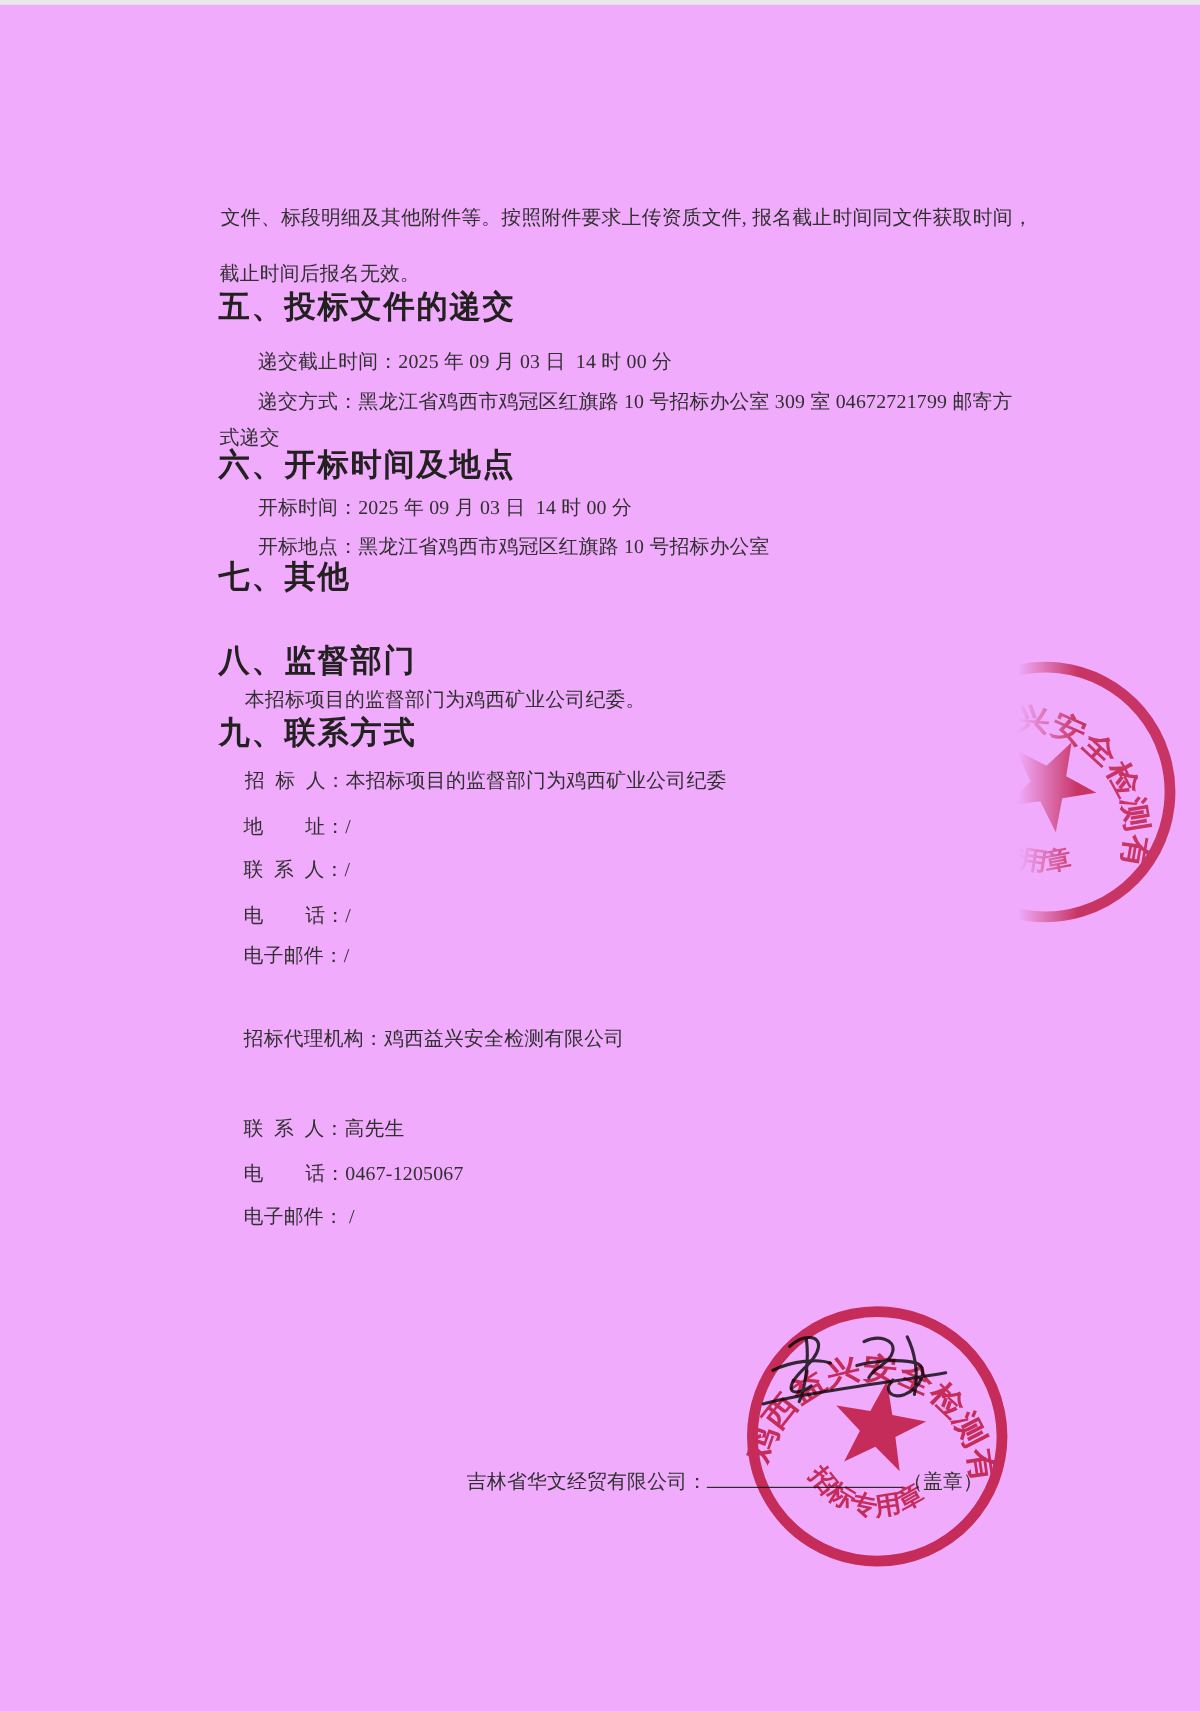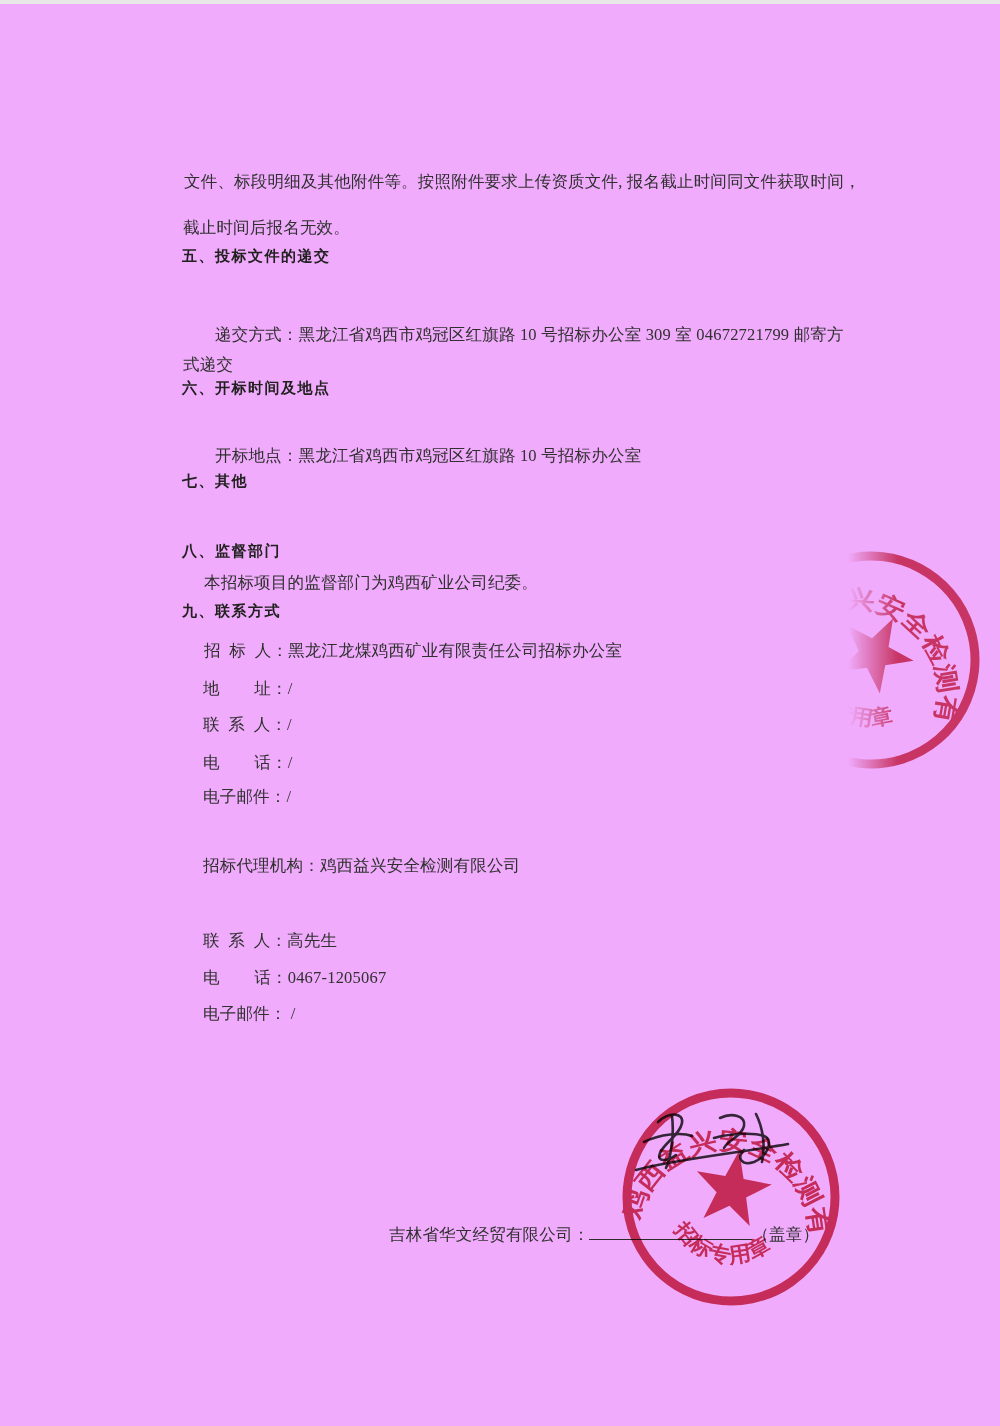"五、投标文件的递交" .heading { font-size: 15px -> 26px }
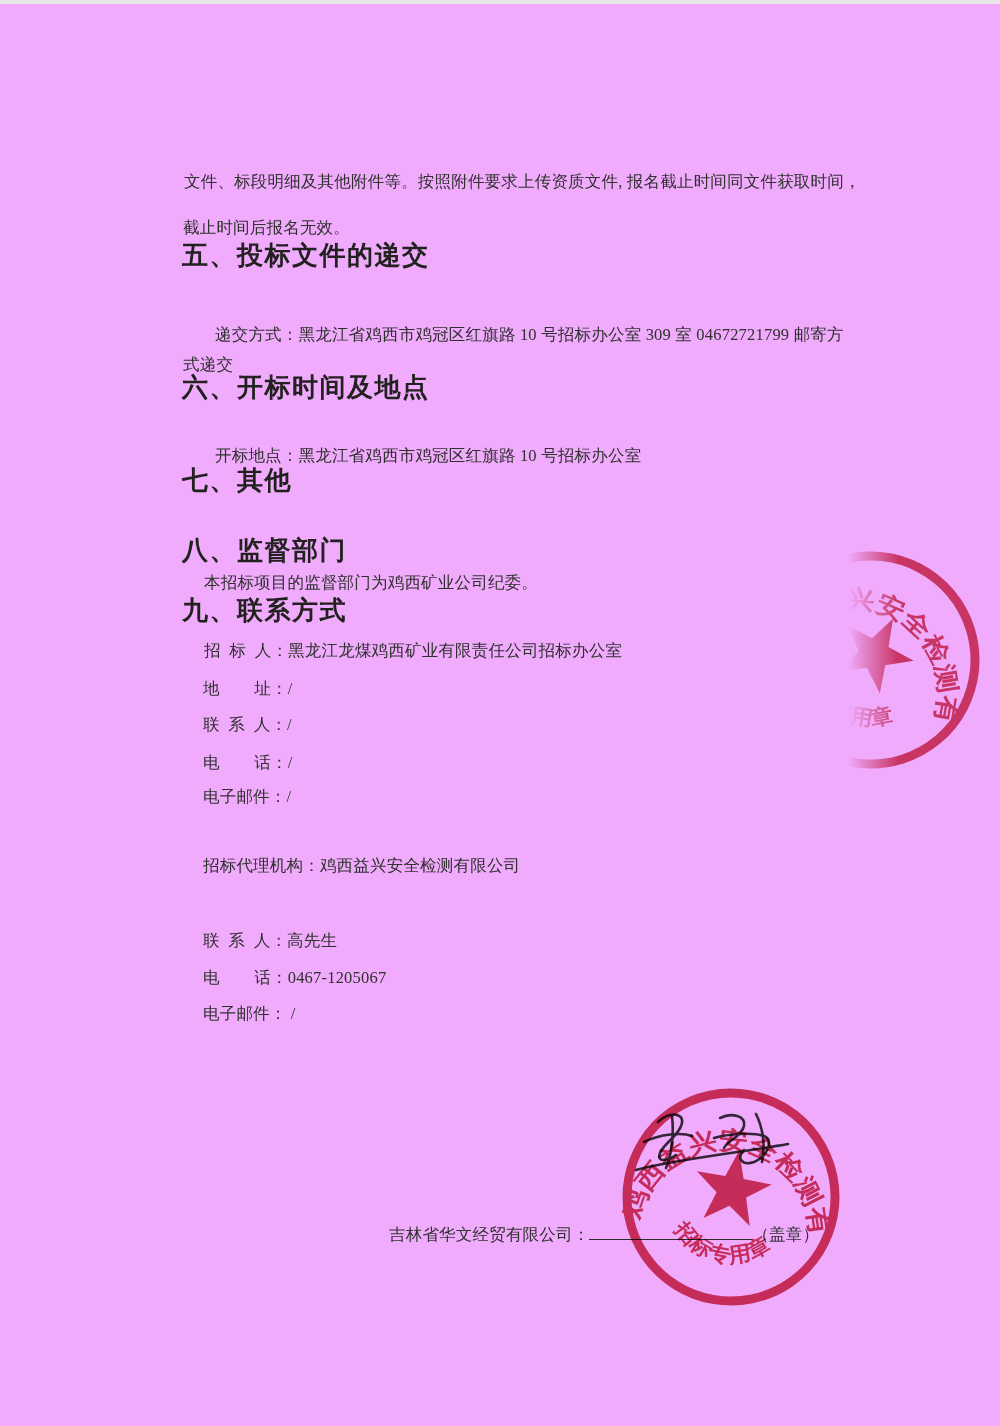"递交截止时间：2025 年 09 月 03" div.line { html: none -> <div><span>递交截止时间：</span><span>2025 年 09 月 03 日 14 时 00 分</span></div> }
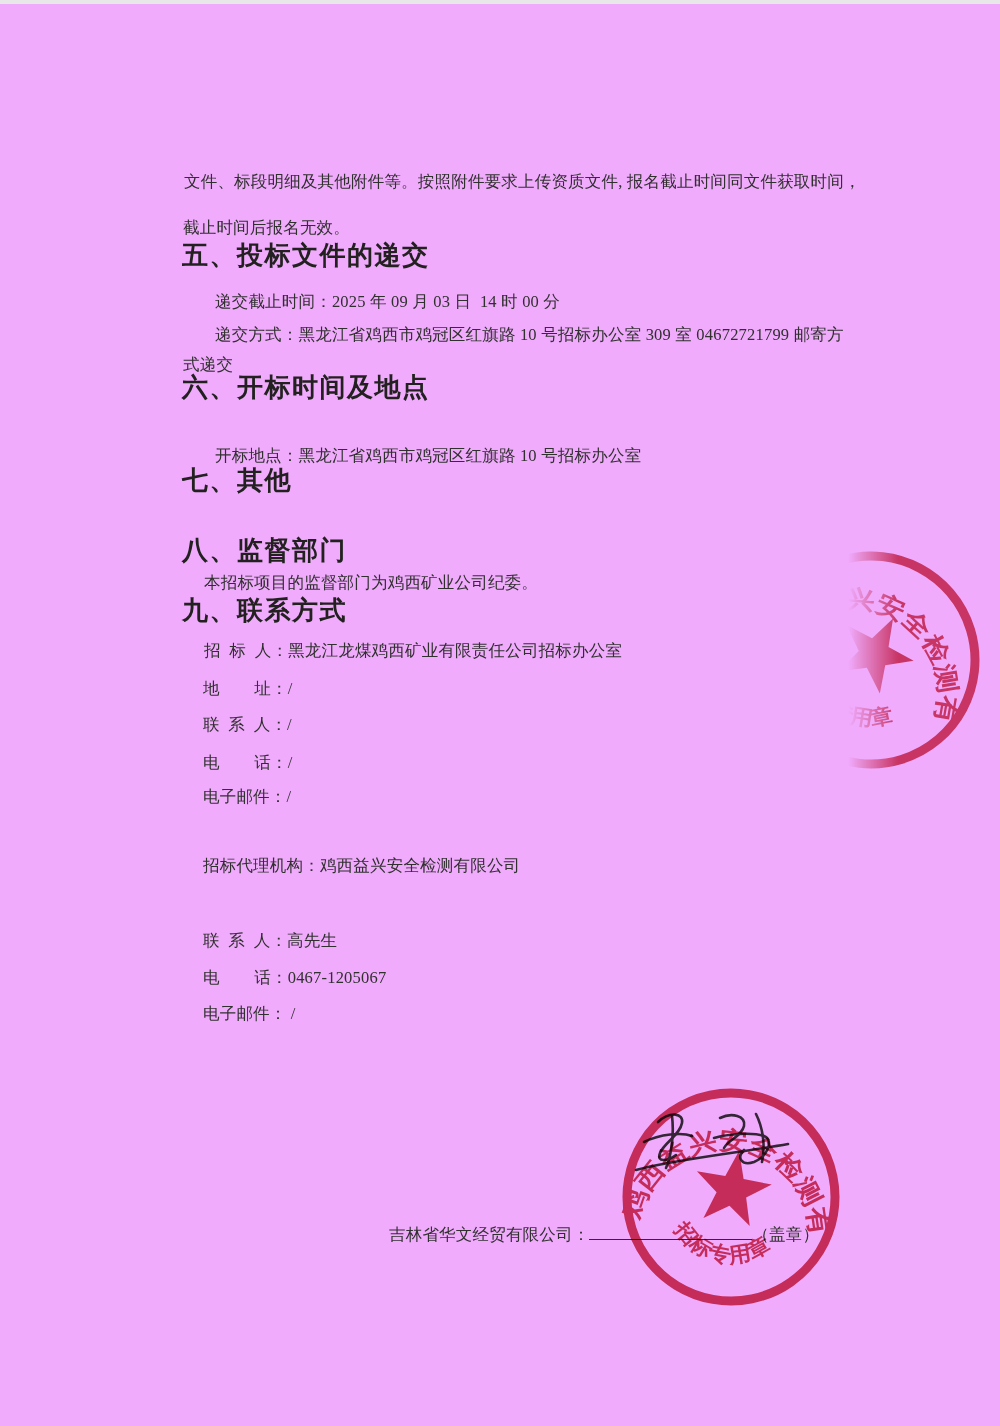"开标时间：2025 年 09 月 03" div.line { html: none -> <div><span>开标时间：</span><span>2025 年 09 月 03 日 14 时 00 分</span></div> }
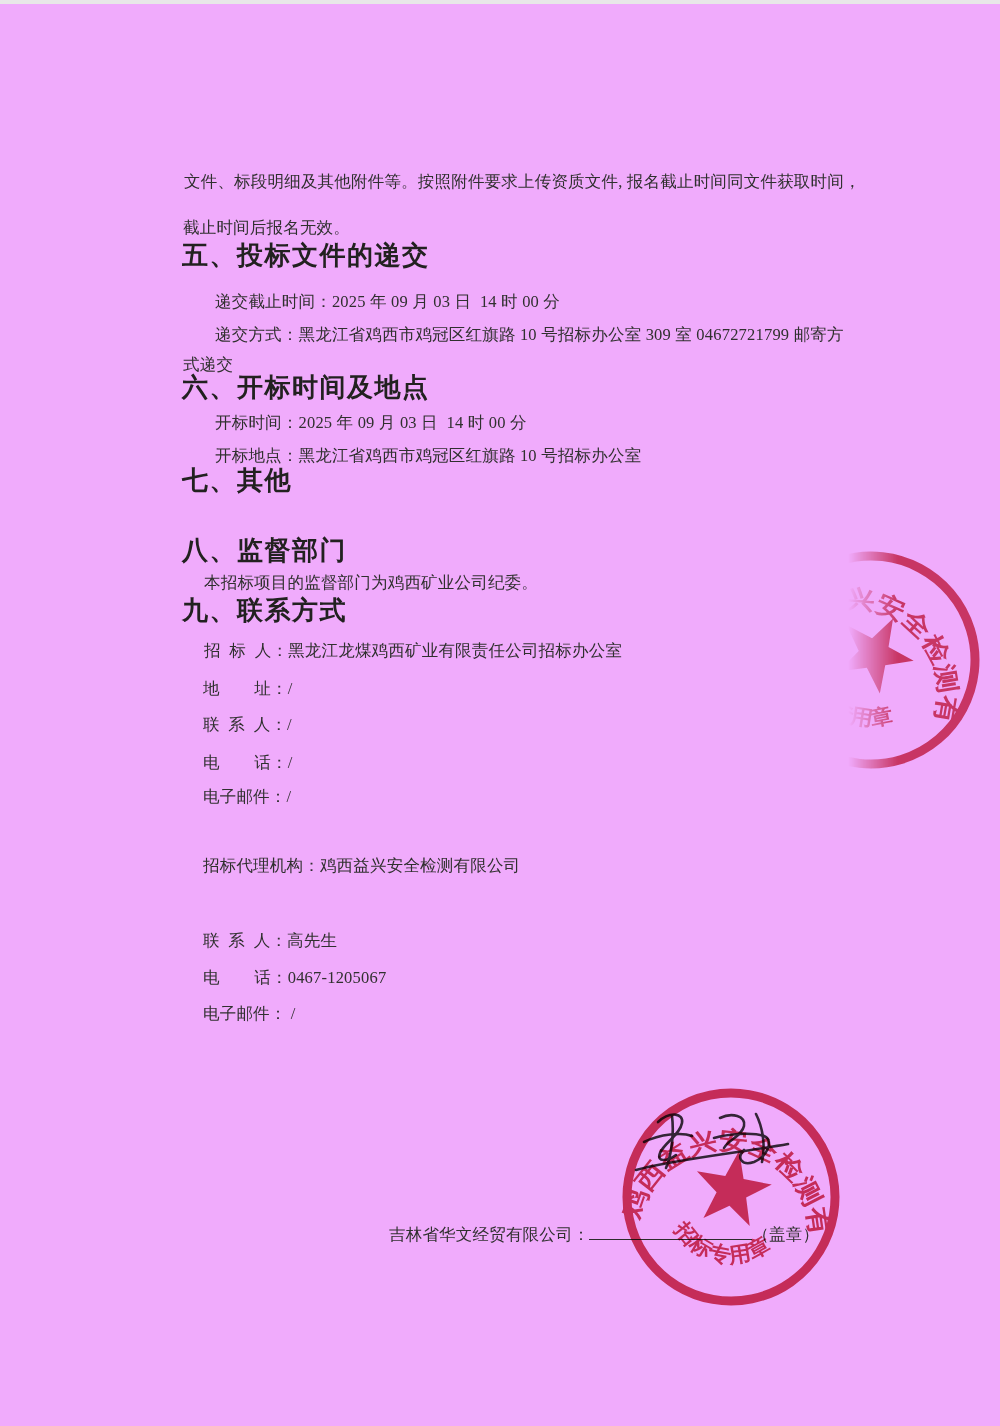"黑龙江龙煤鸡西矿业有限责任公司招标办公室" span.val { text: 黑龙江龙煤鸡西矿业有限责任公司招标办公室 -> 本招标项目的监督部门为鸡西矿业公司纪委 }
